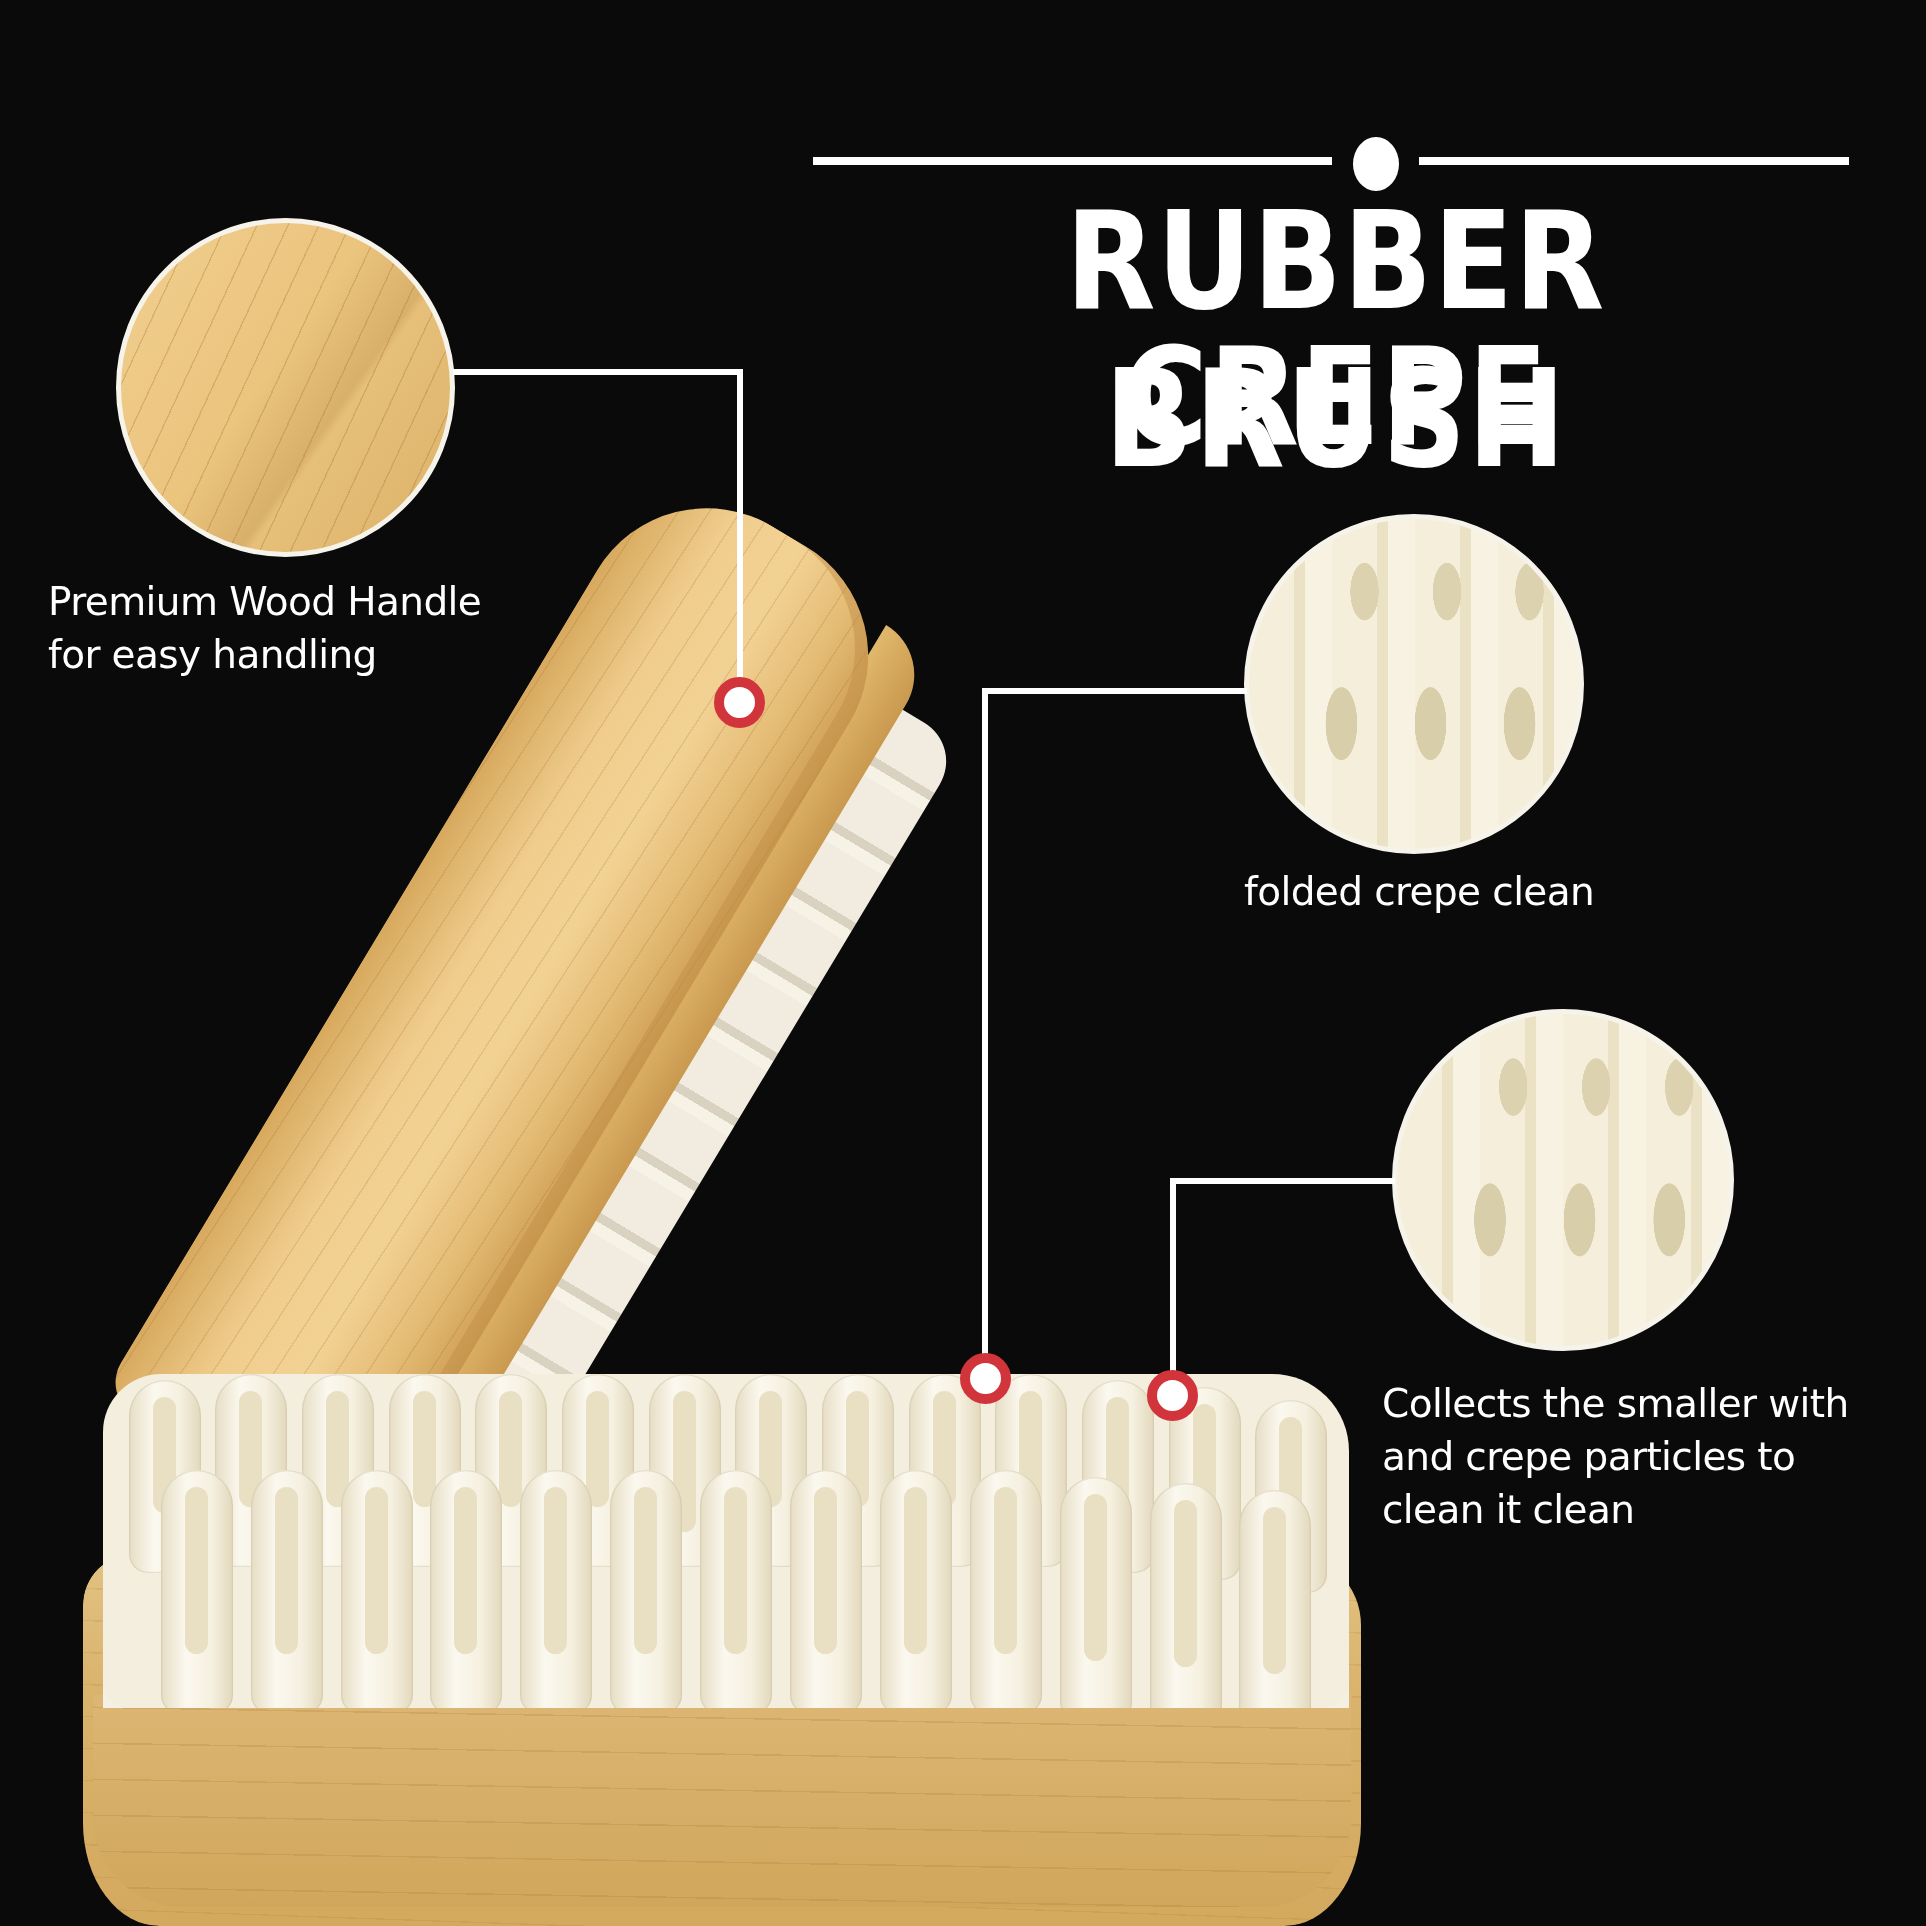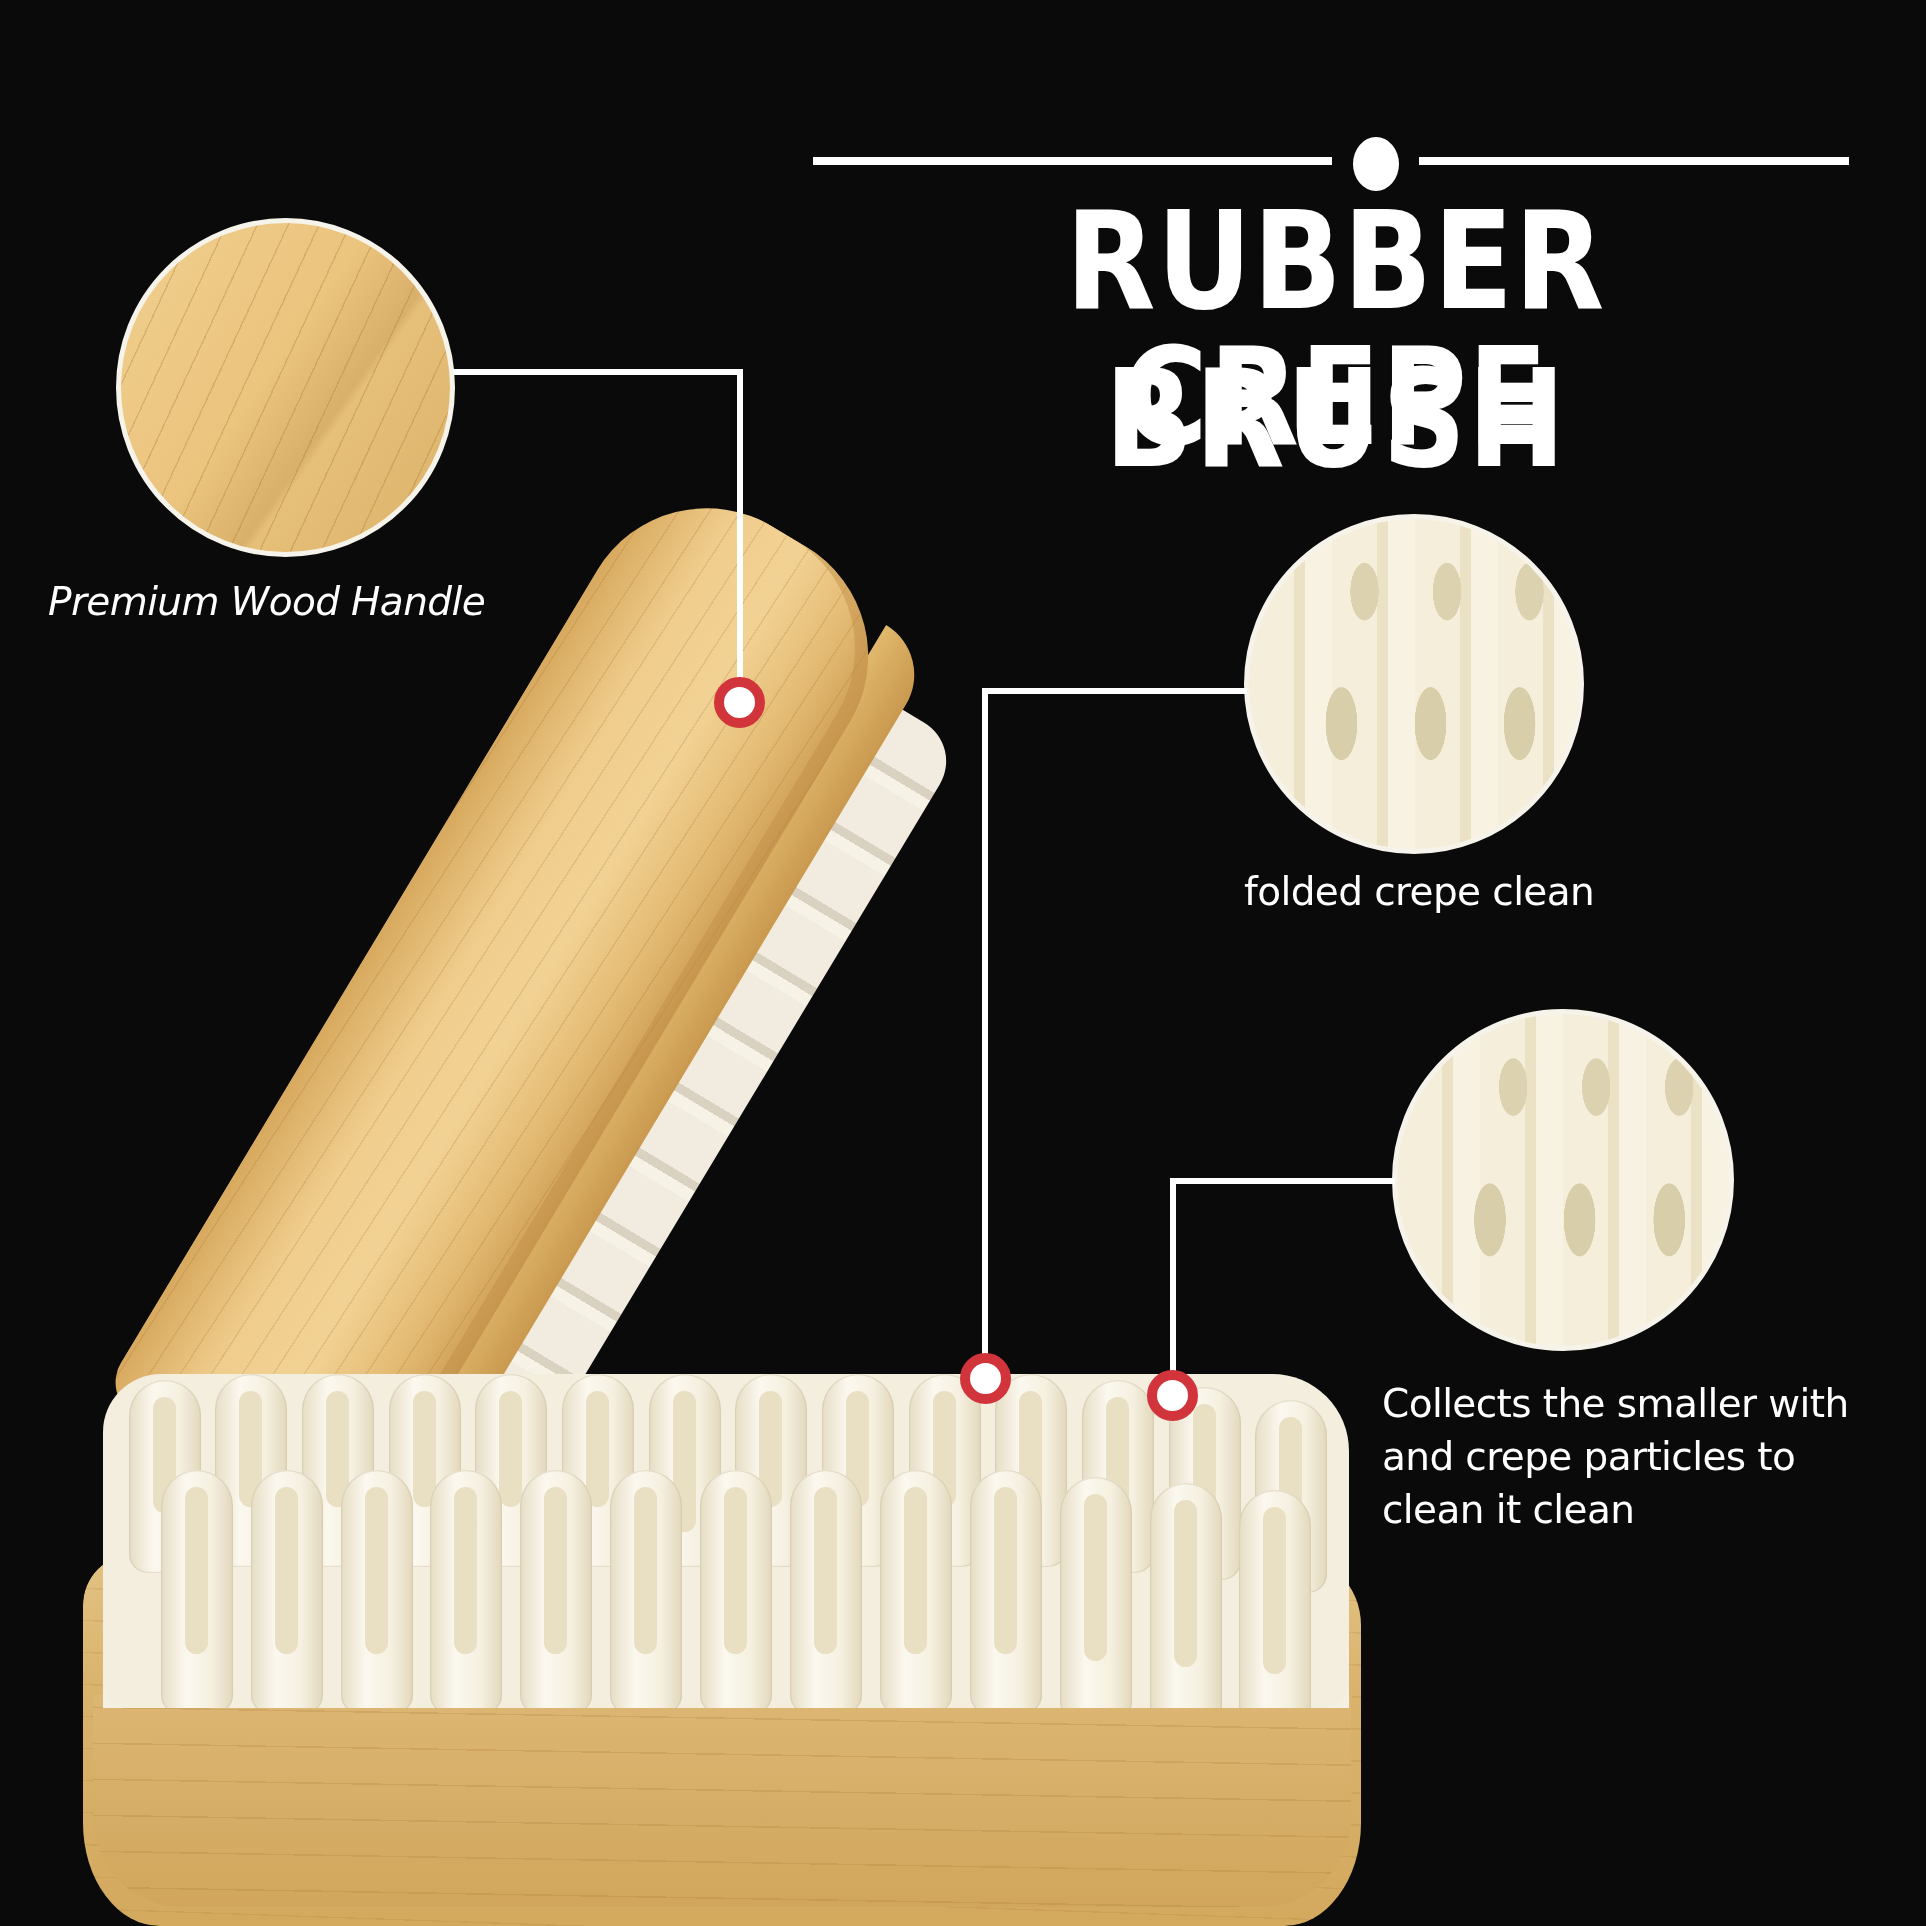"Premium Wood Handle" div.callout { font-style: italic -> none }
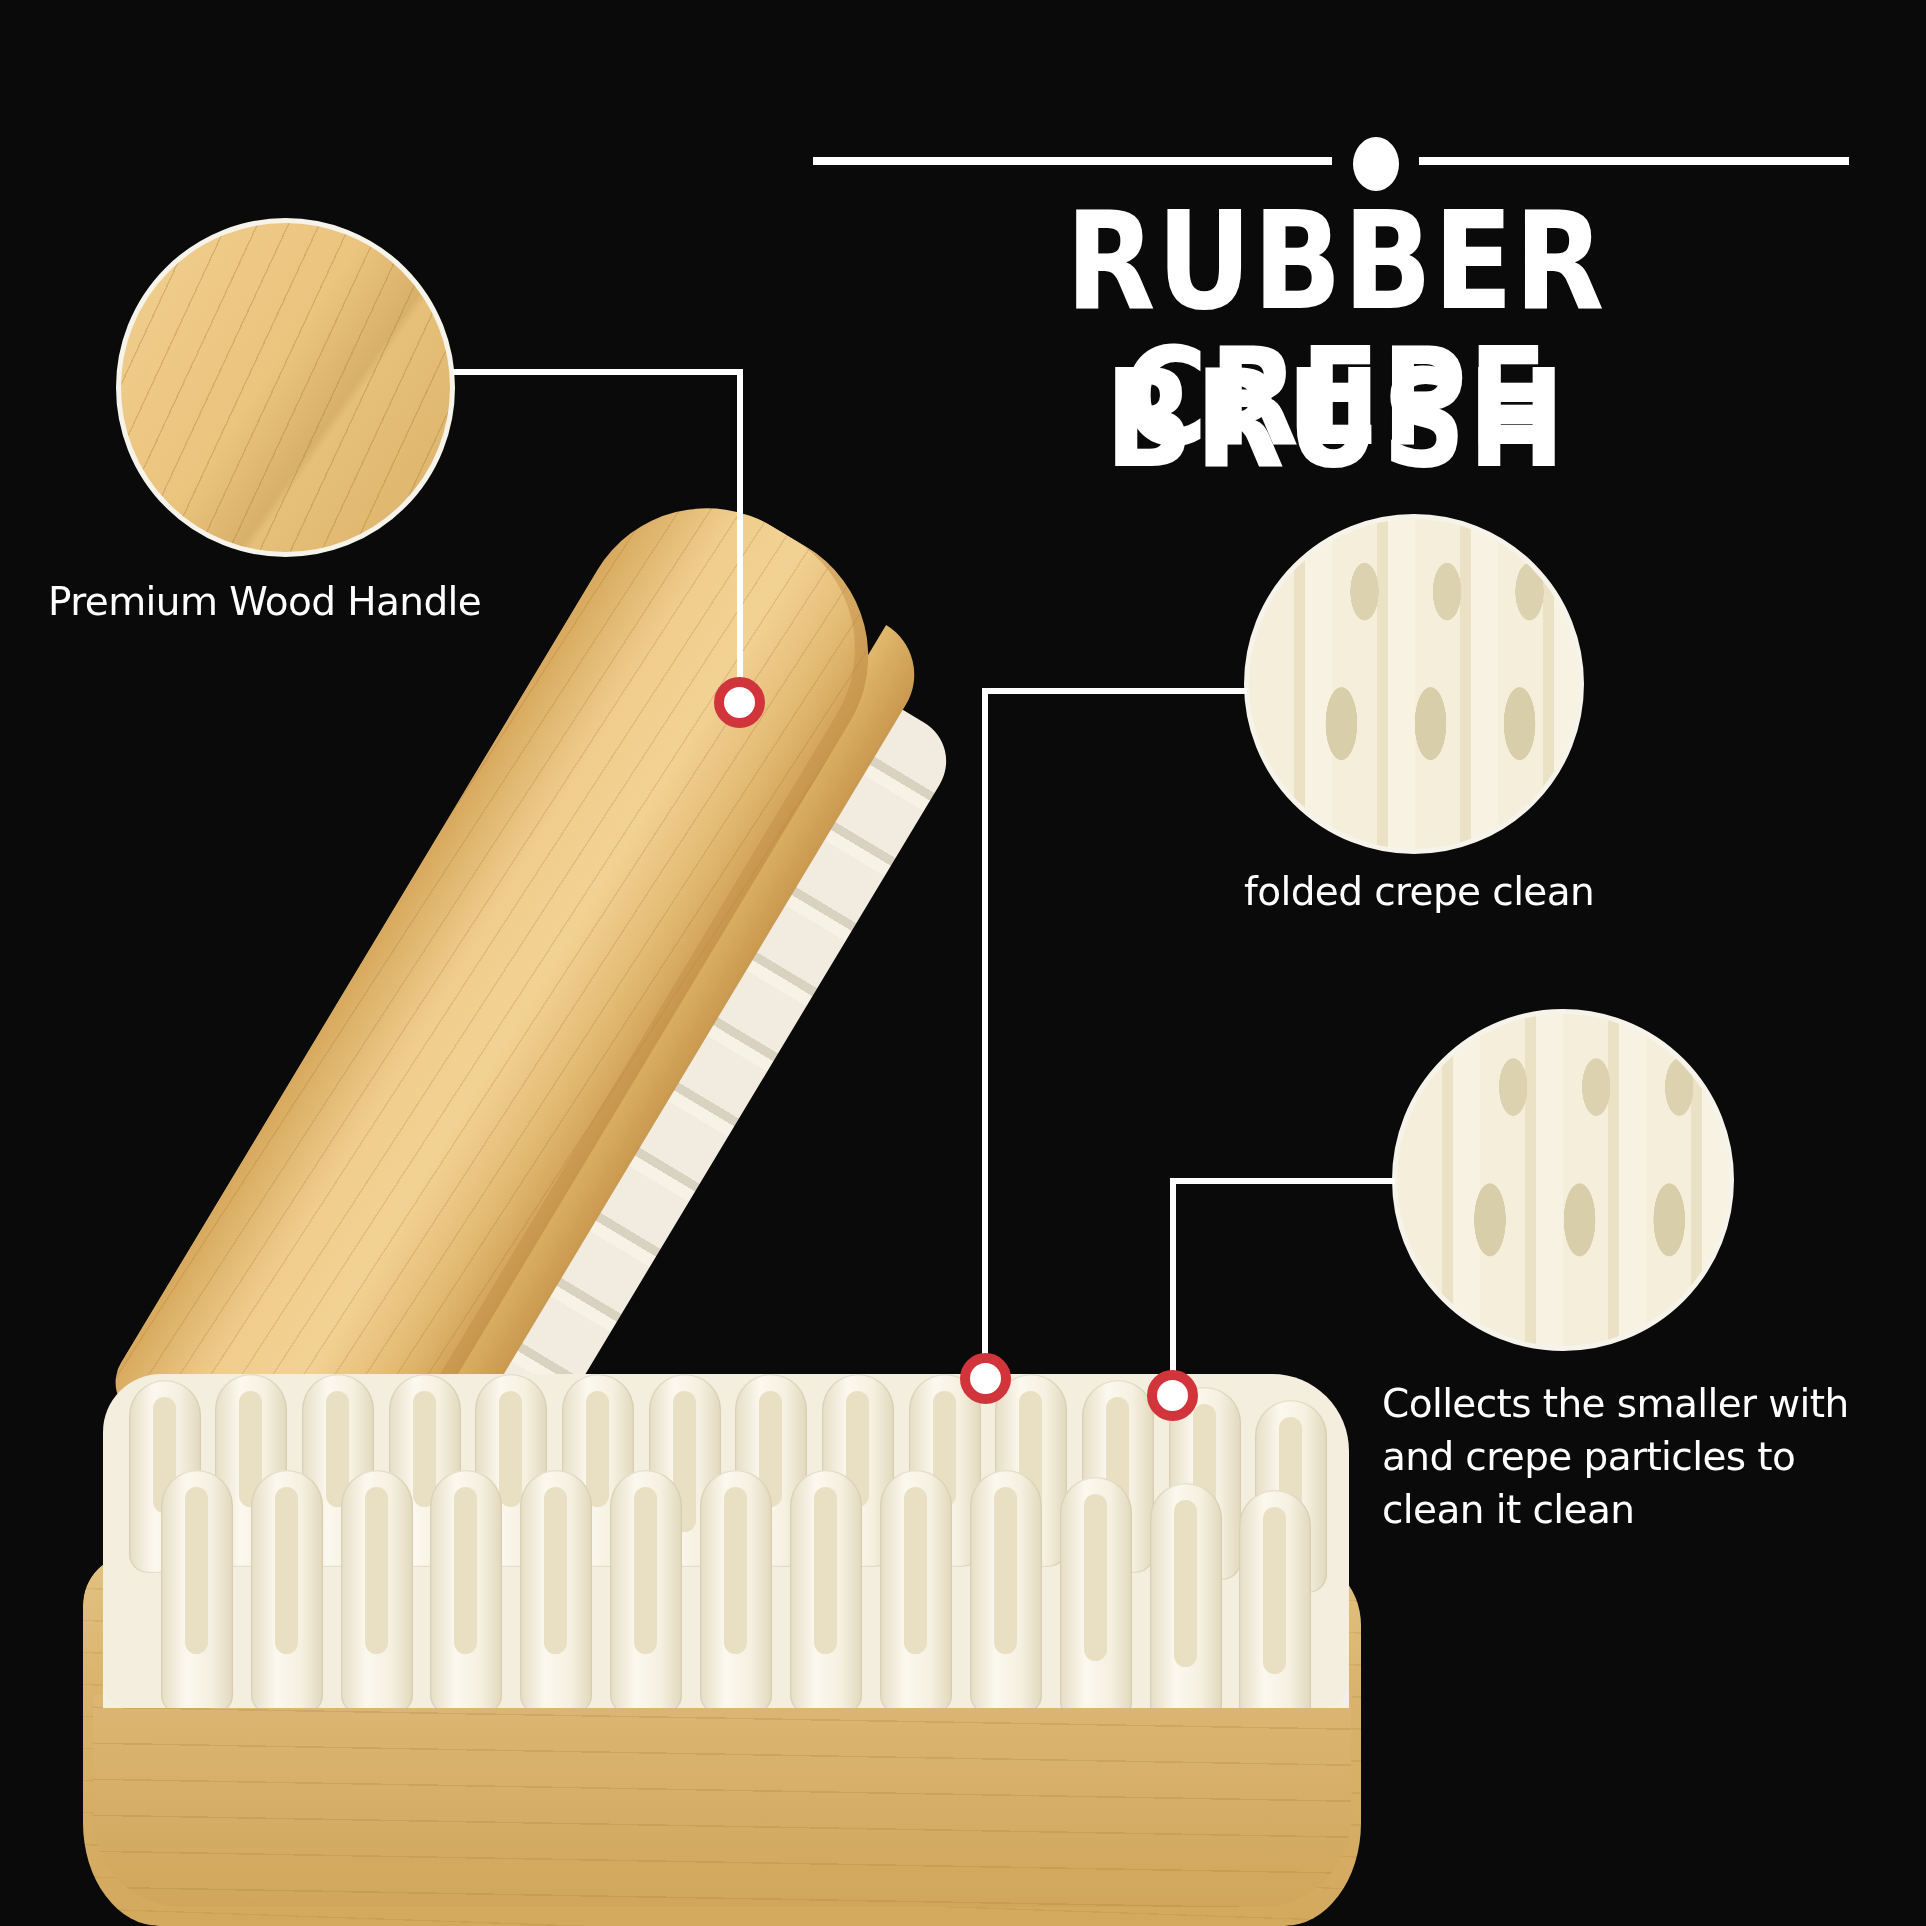"for easy handling" div { html: none -> <div>for easy handling</div> }
